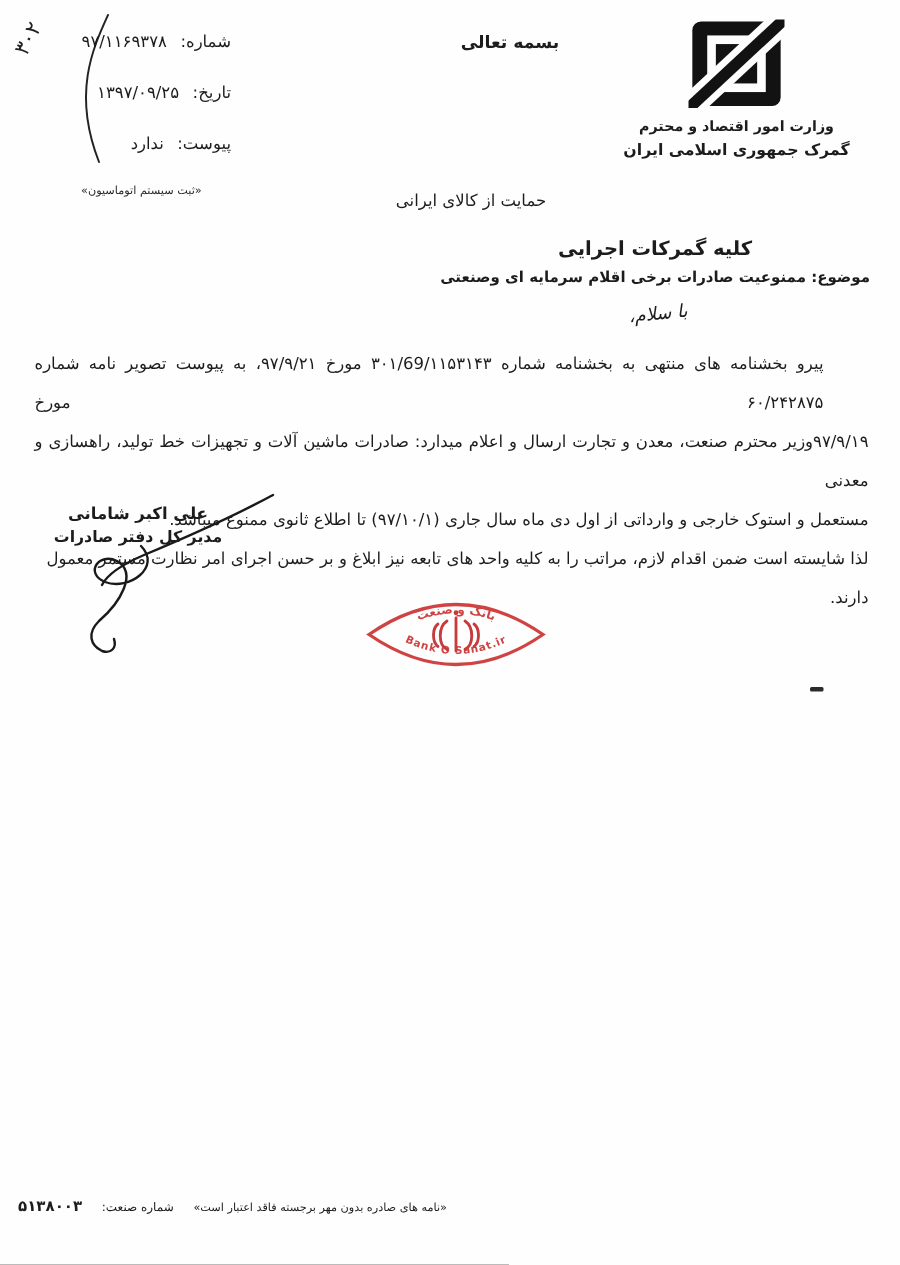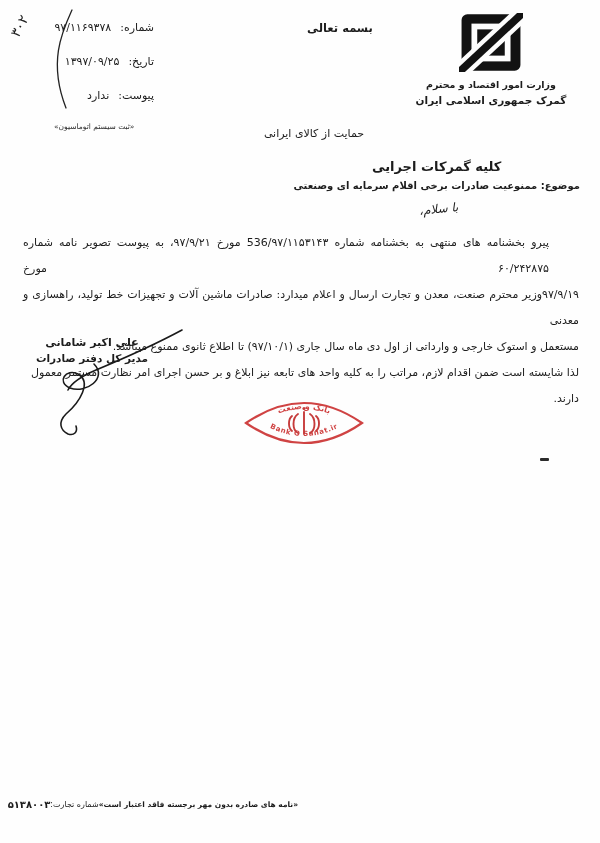"پیرو بخشنامه های منتهی به" div.bline { text: 536/۹۷/۱۱۵۳۱۴۳ -> ۳۰۱/69/۱۱۵۳۱۴۳ }
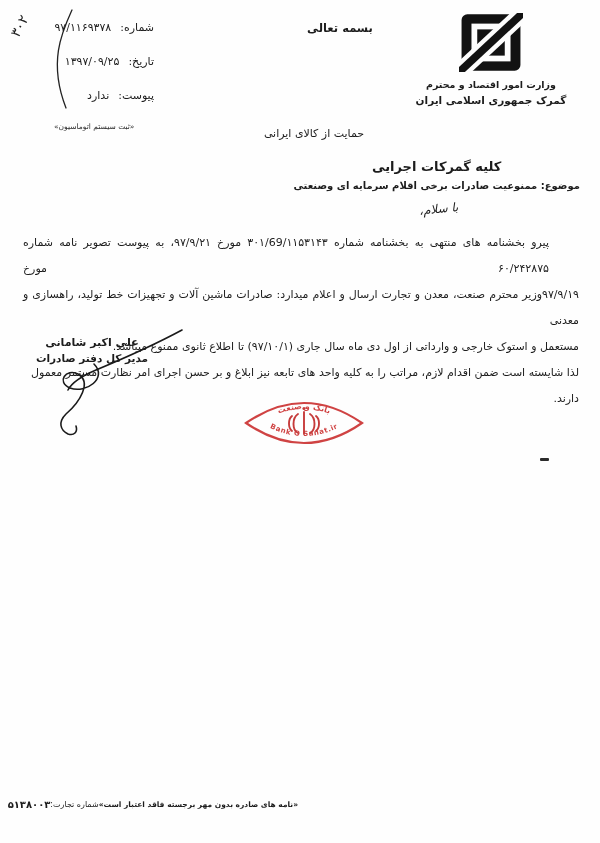"شماره تجارت:" span.f-label { text: تجارت -> صنعت }
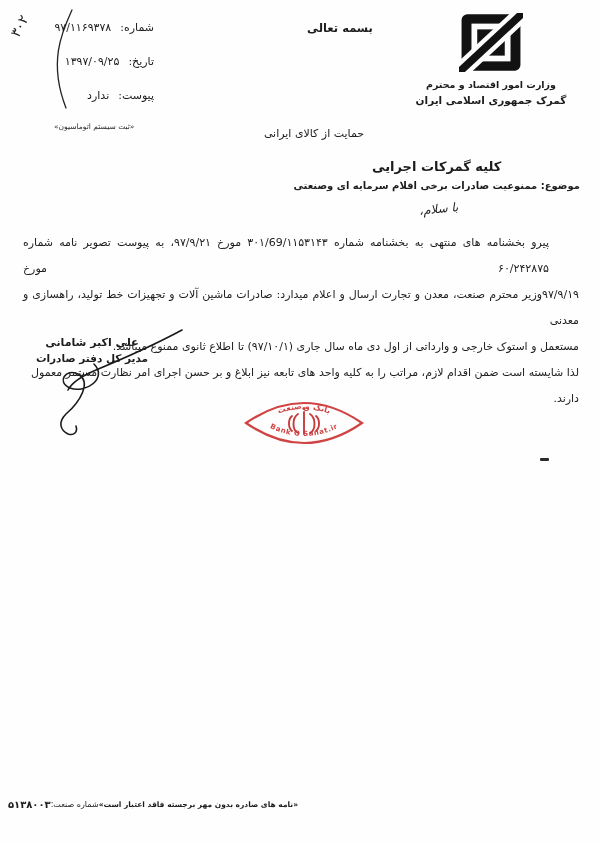"«نامه های صادره بدون مهر" .f-quote { font-weight: bold -> none }
